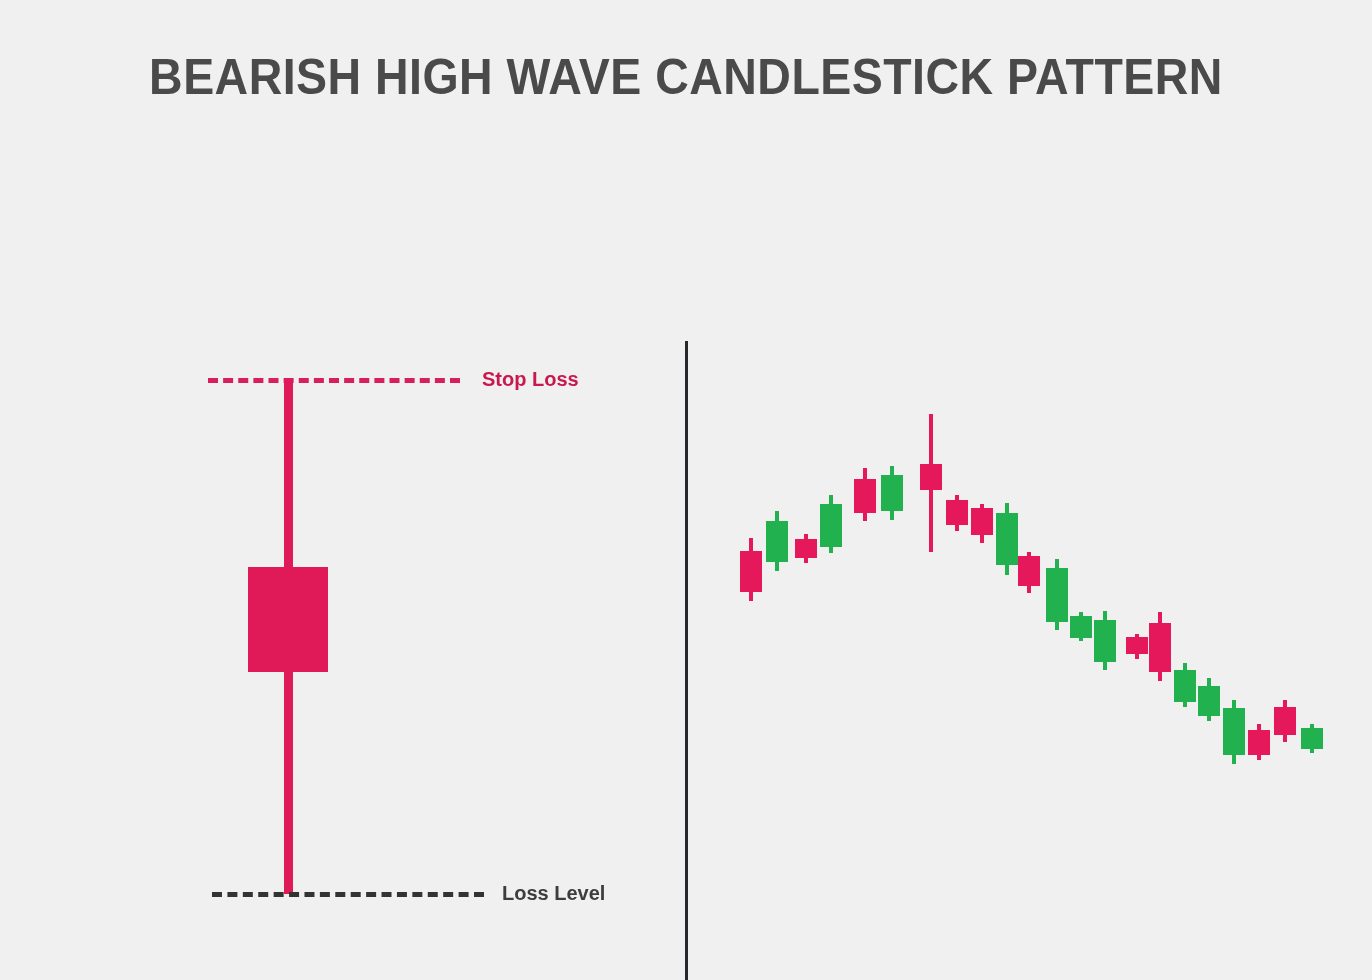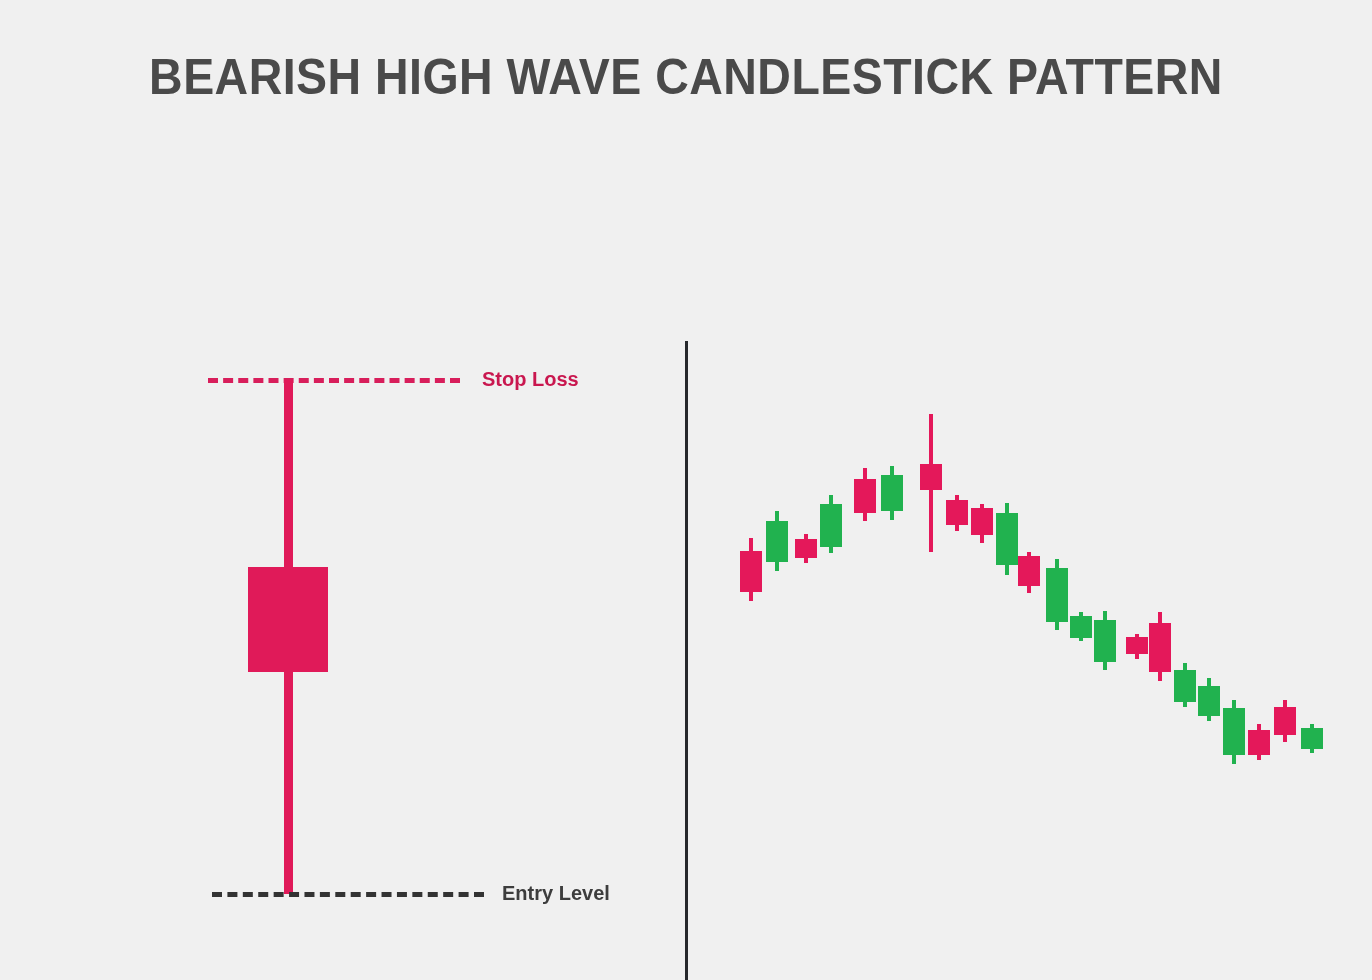"Entry Level" div.level-label { text: Entry -> Loss }
